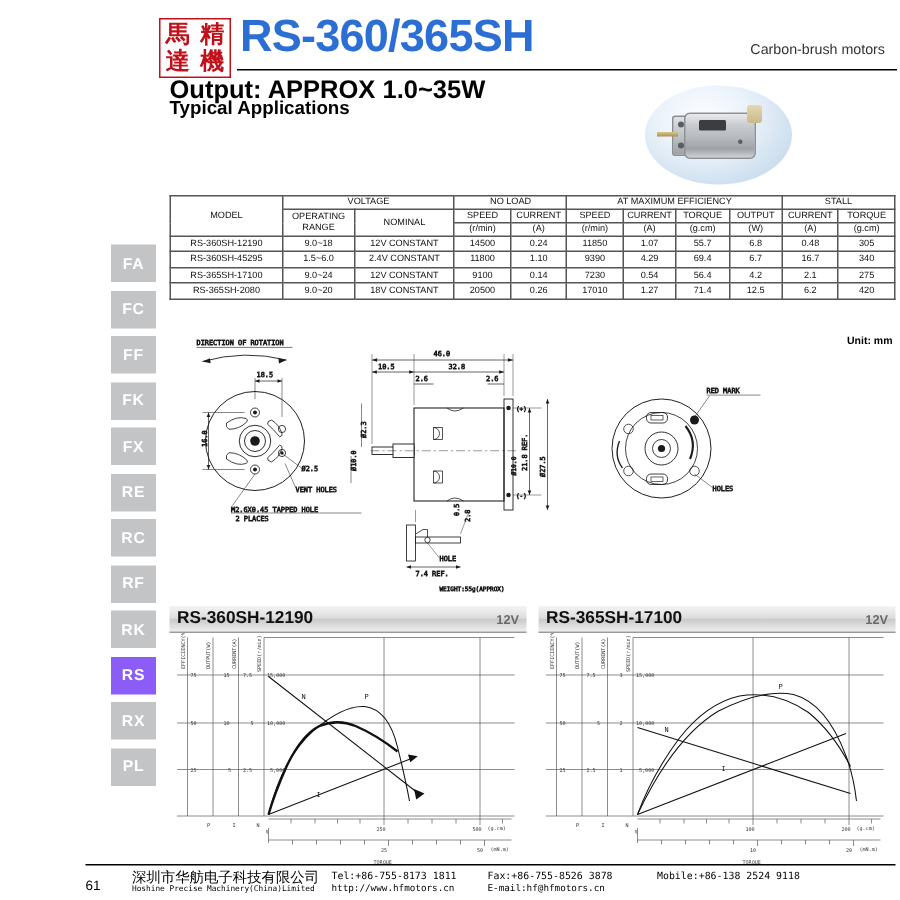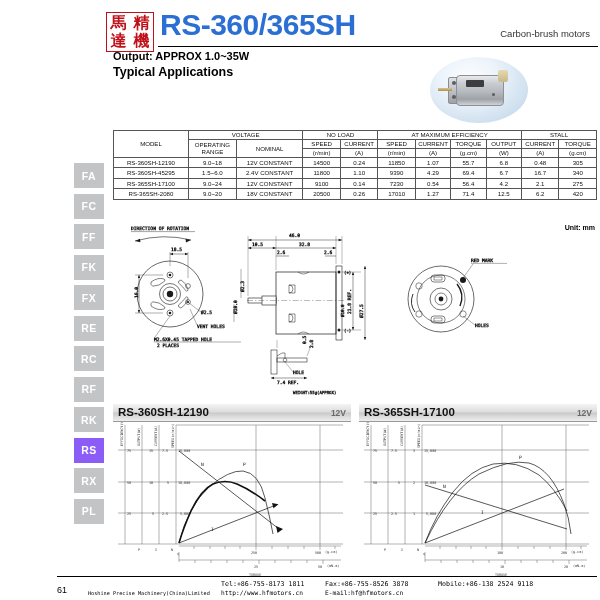"Output: APPROX 1.0~35W" .output-line { font-size: 11px -> 17px }
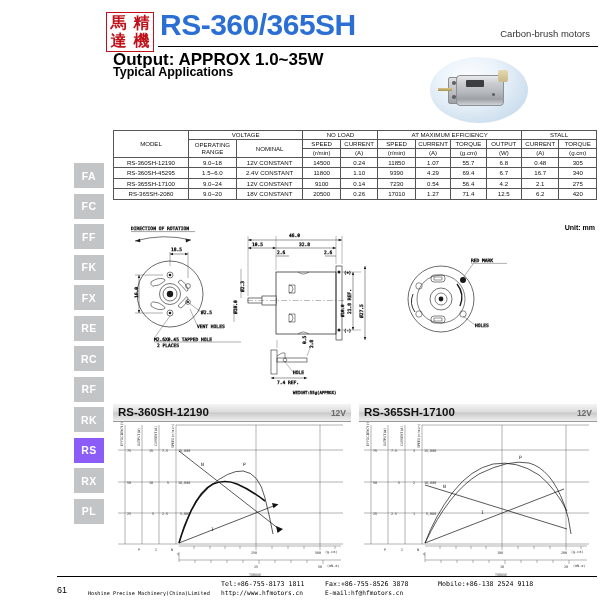"深圳市华舫电子科技有限公司" div.f-cn { html: none -> <div>深圳市华舫电子科技有限公司</div> }
